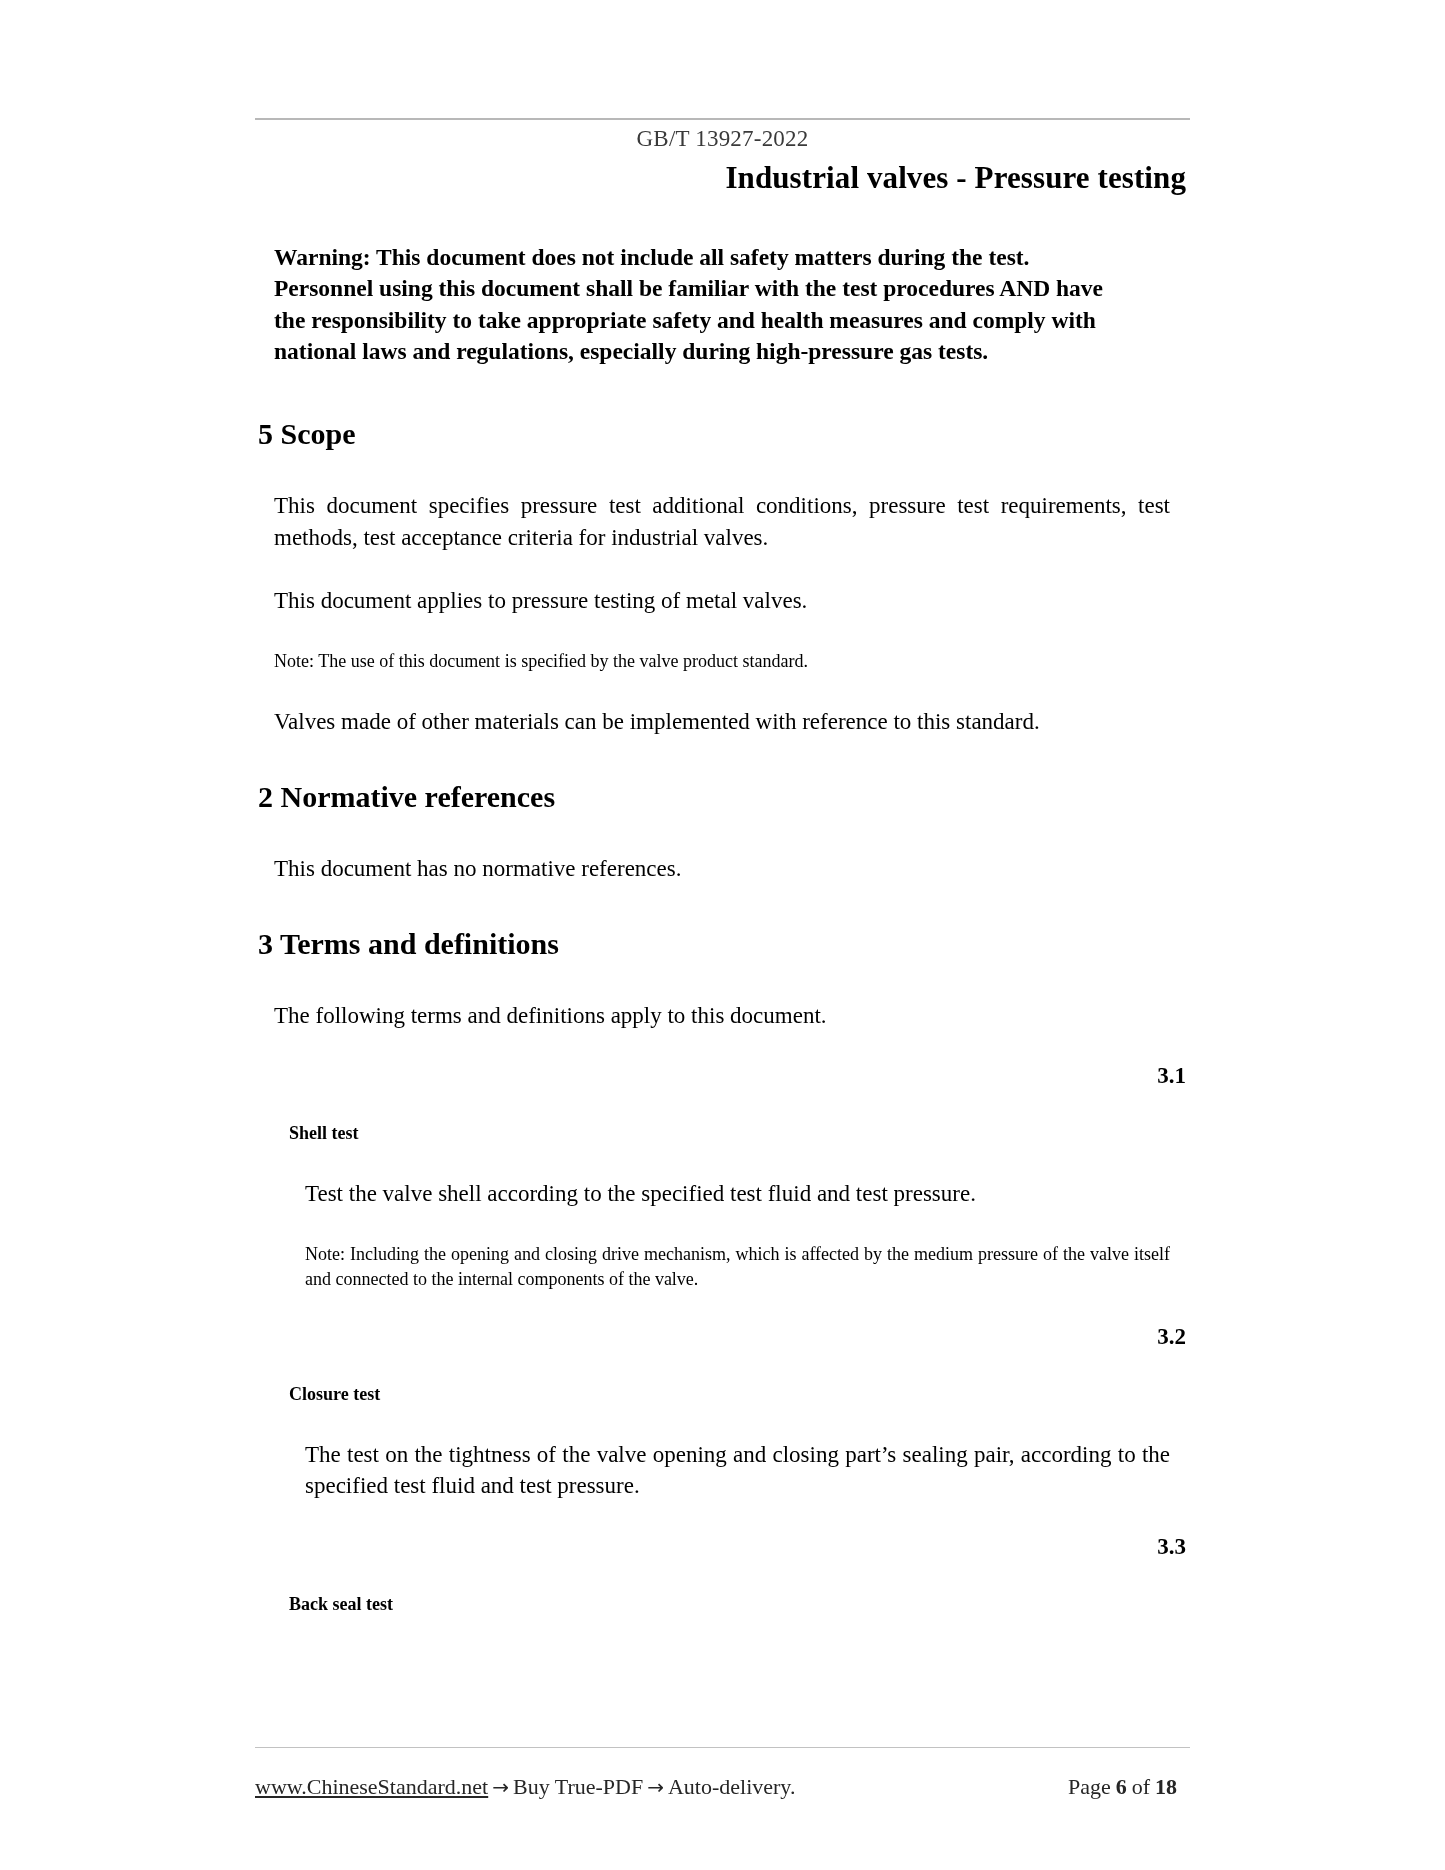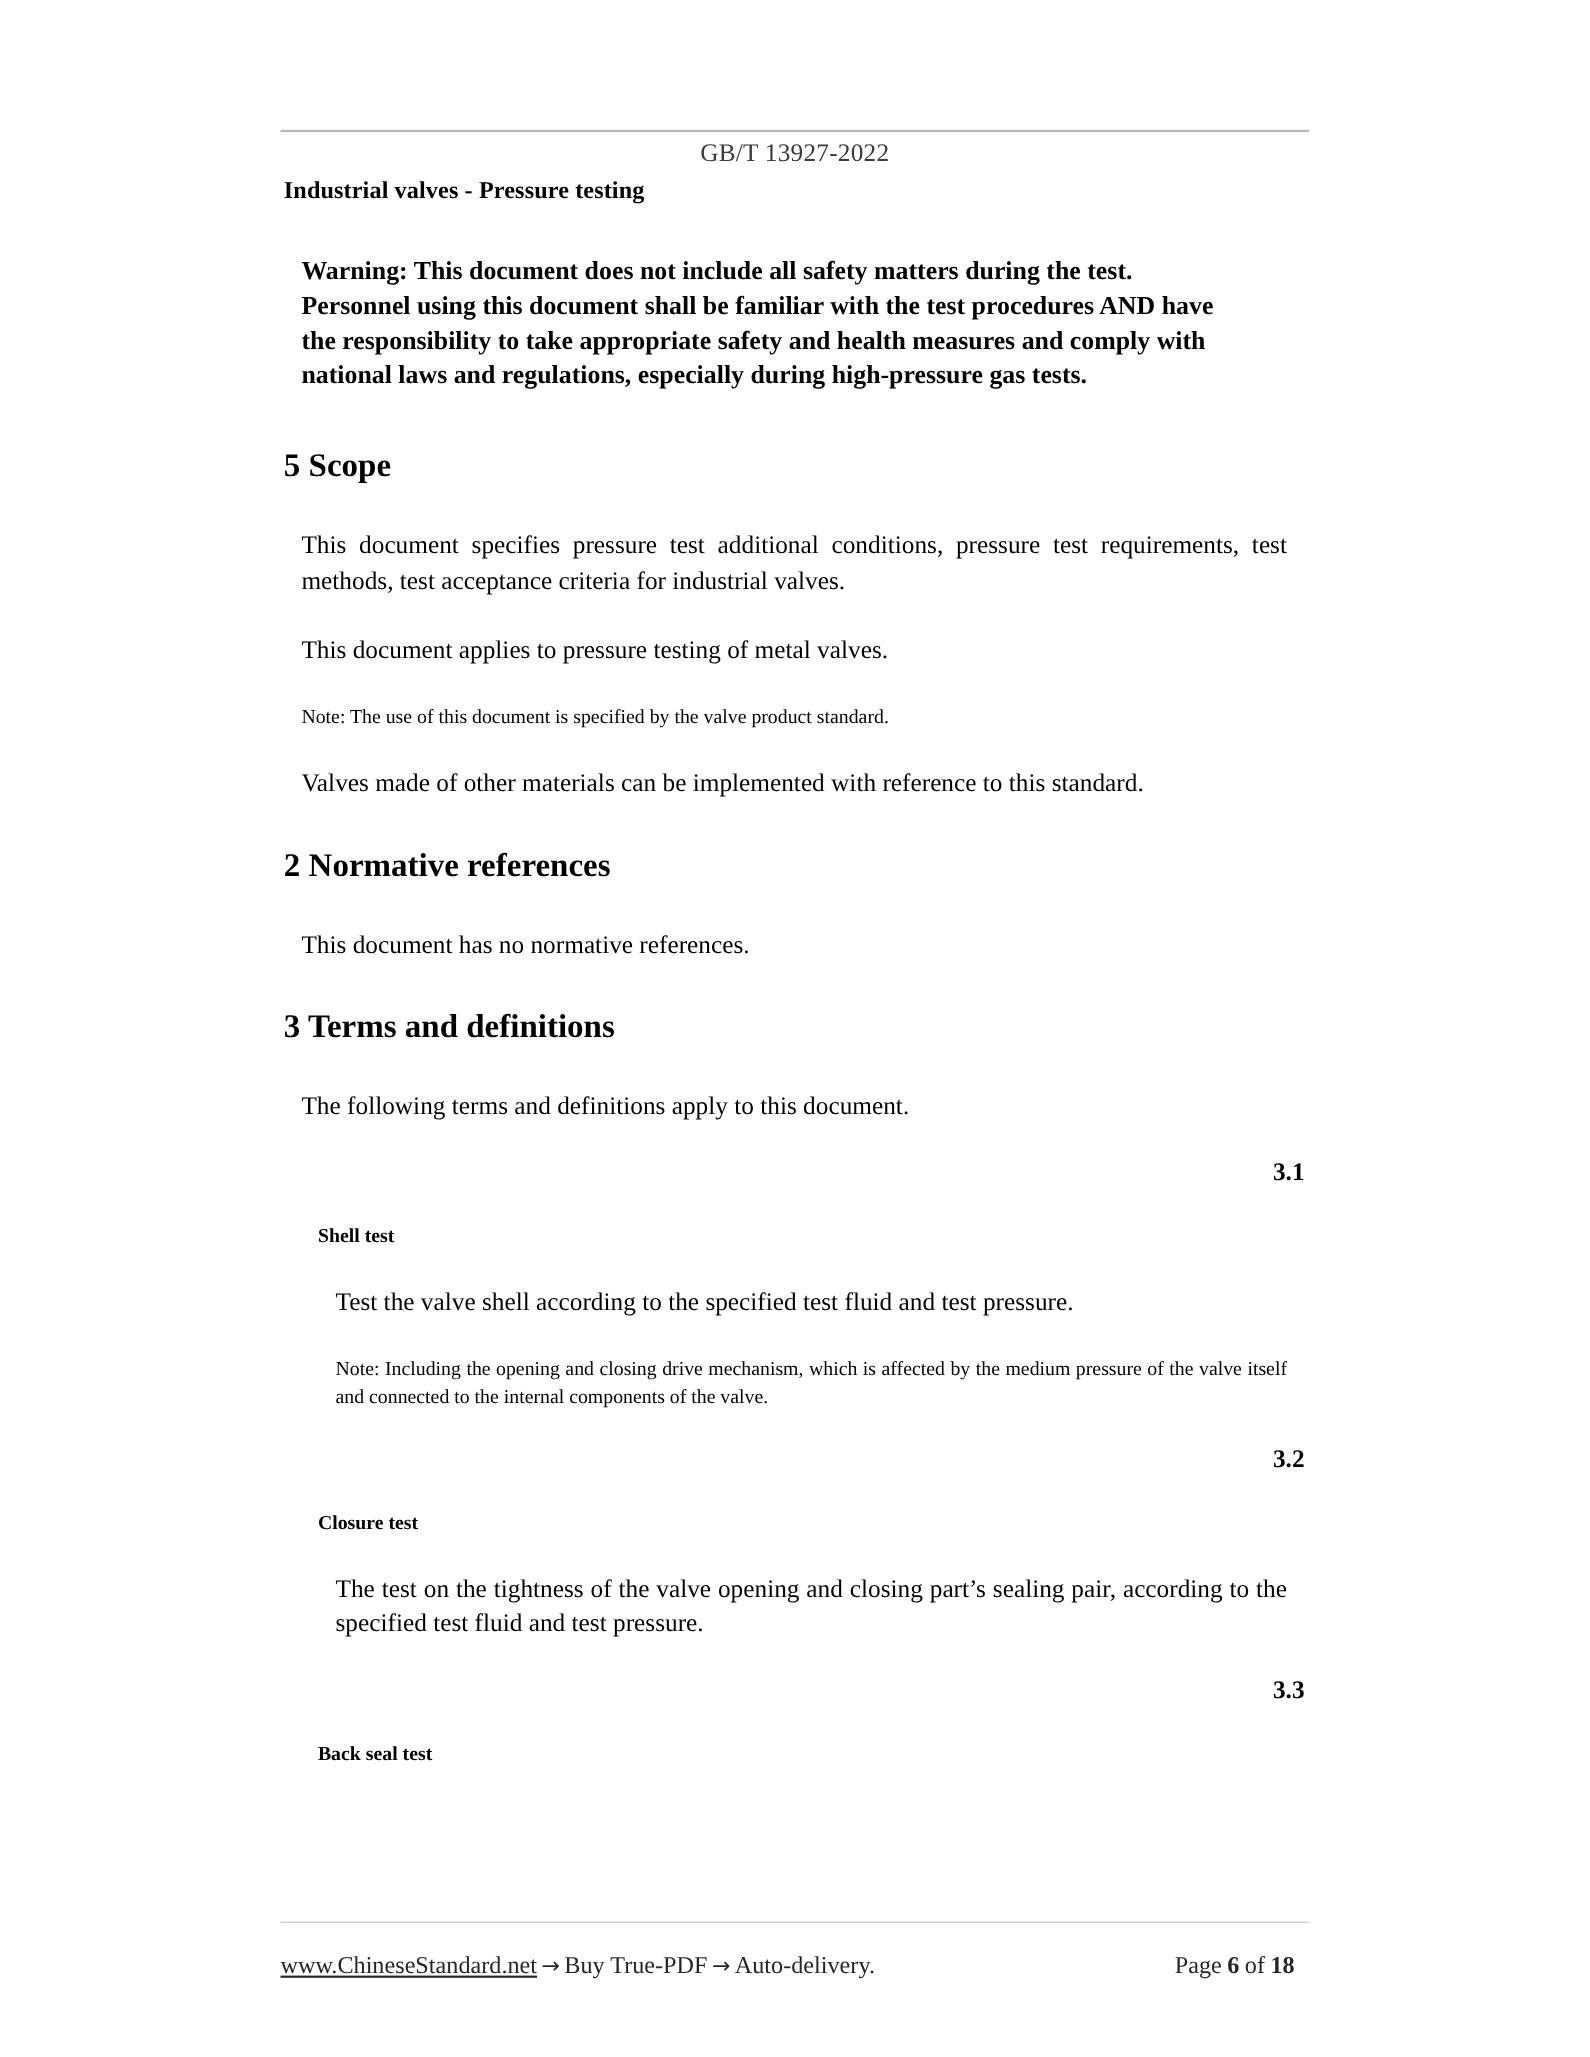"Industrial valves - Pressure testing" .doc-title { font-size: 22px -> 31px; text-align: left -> right }
